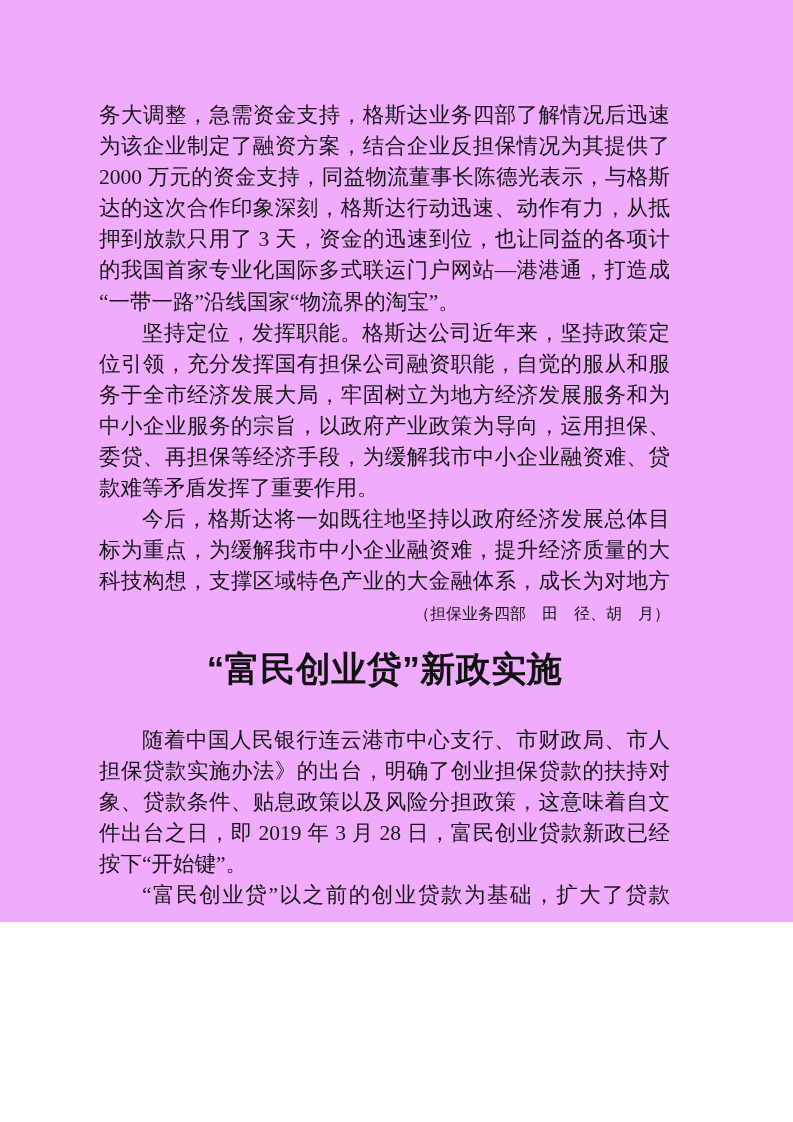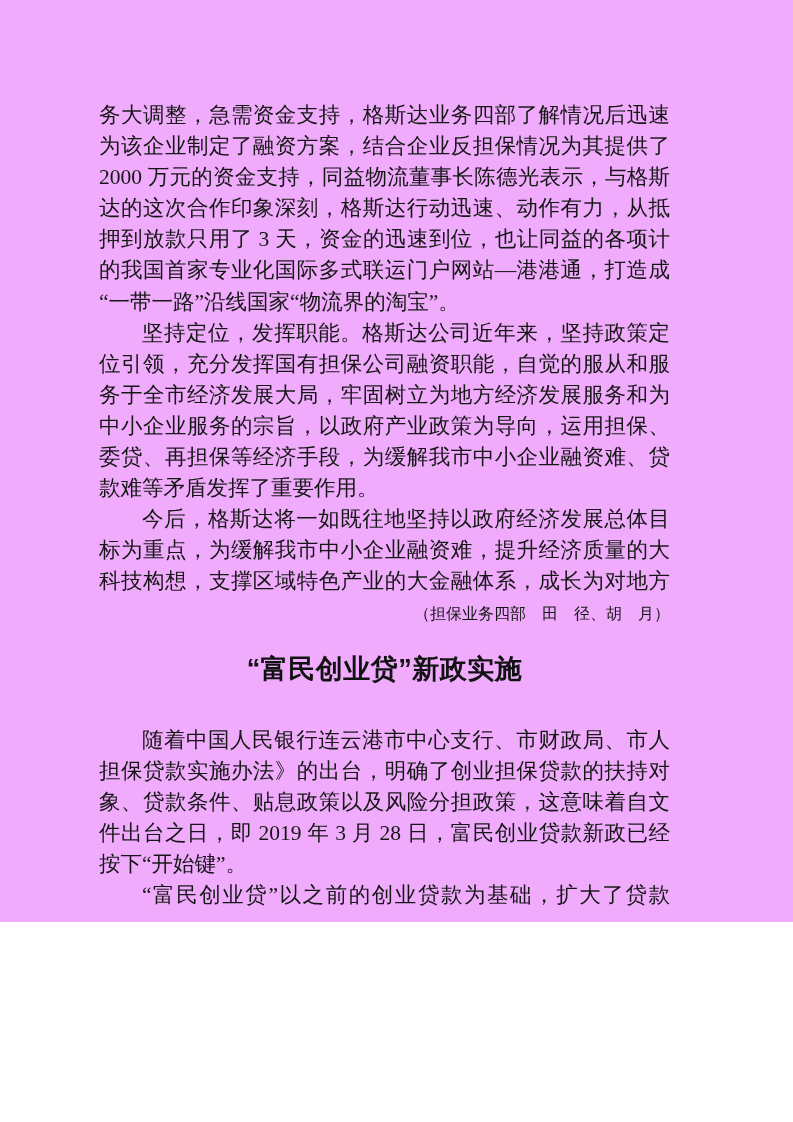"“富民创业贷”新政实施" .article-title { font-size: 27px -> 35px }
